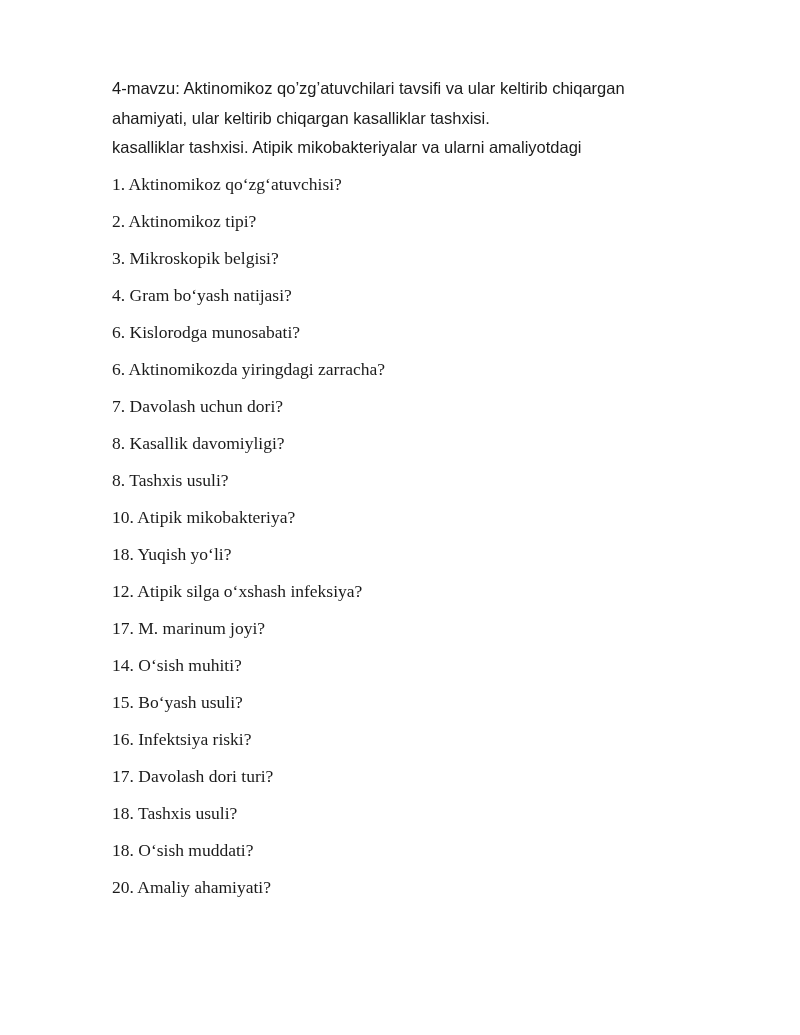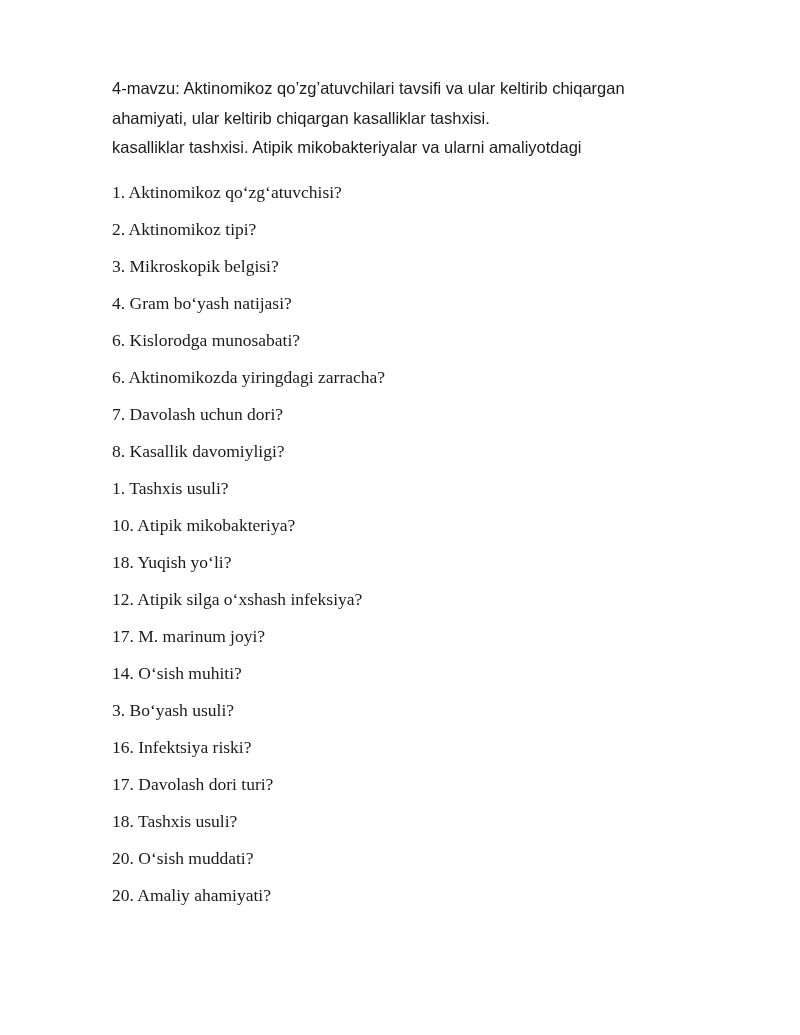"1. Aktinomikoz qoʻzgʻatuvchisi?" .question-list { margin-top: 18px -> 10px }
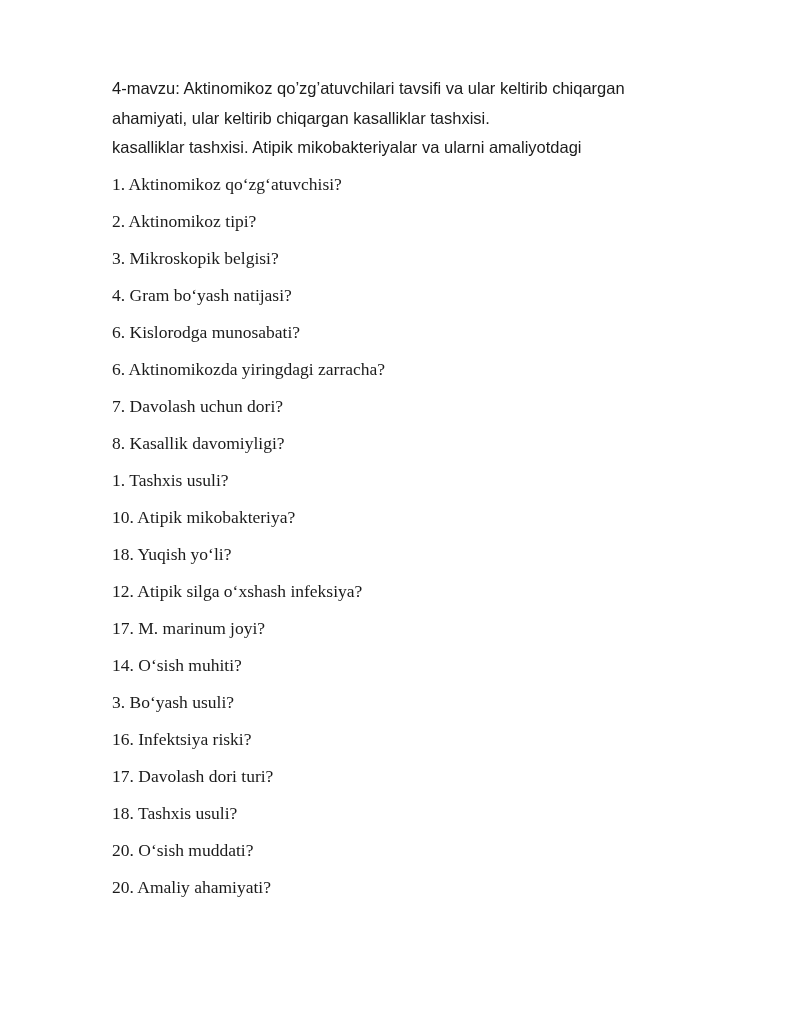"1. Tashxis usuli?" p.question-item { text: 1 -> 8 }
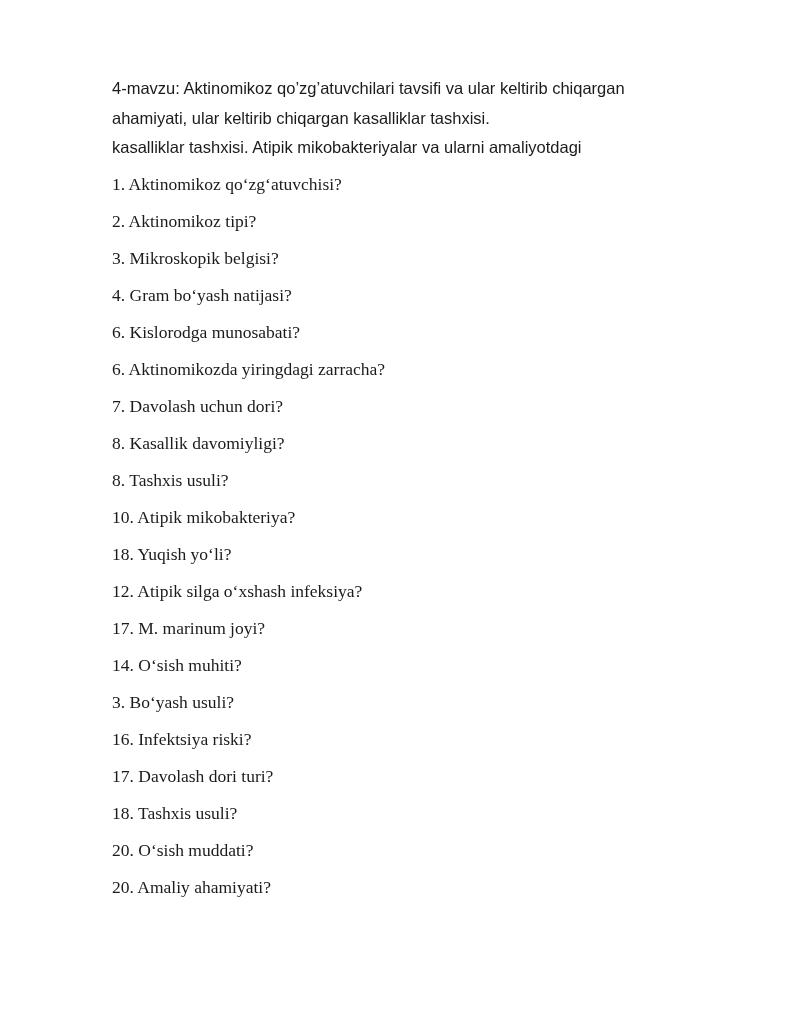"3. Boʻyash usuli?" p.question-item { text: 3 -> 15 }
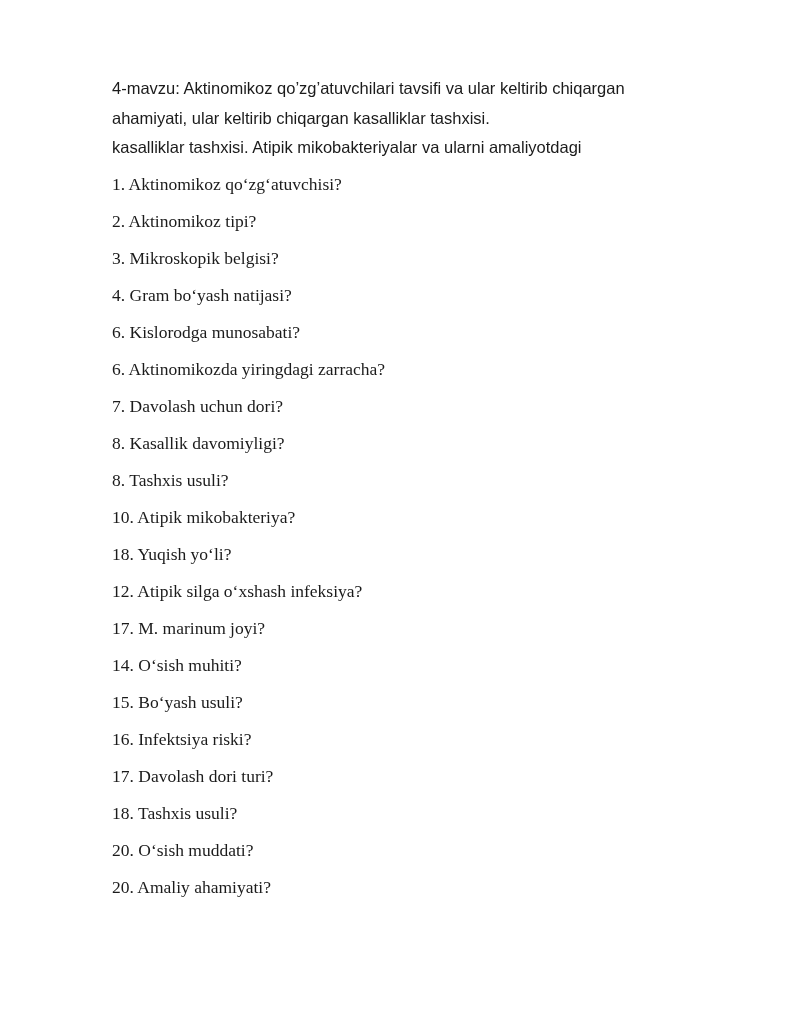"20. Oʻsish muddati?" p.question-item { text: 20 -> 18 }
